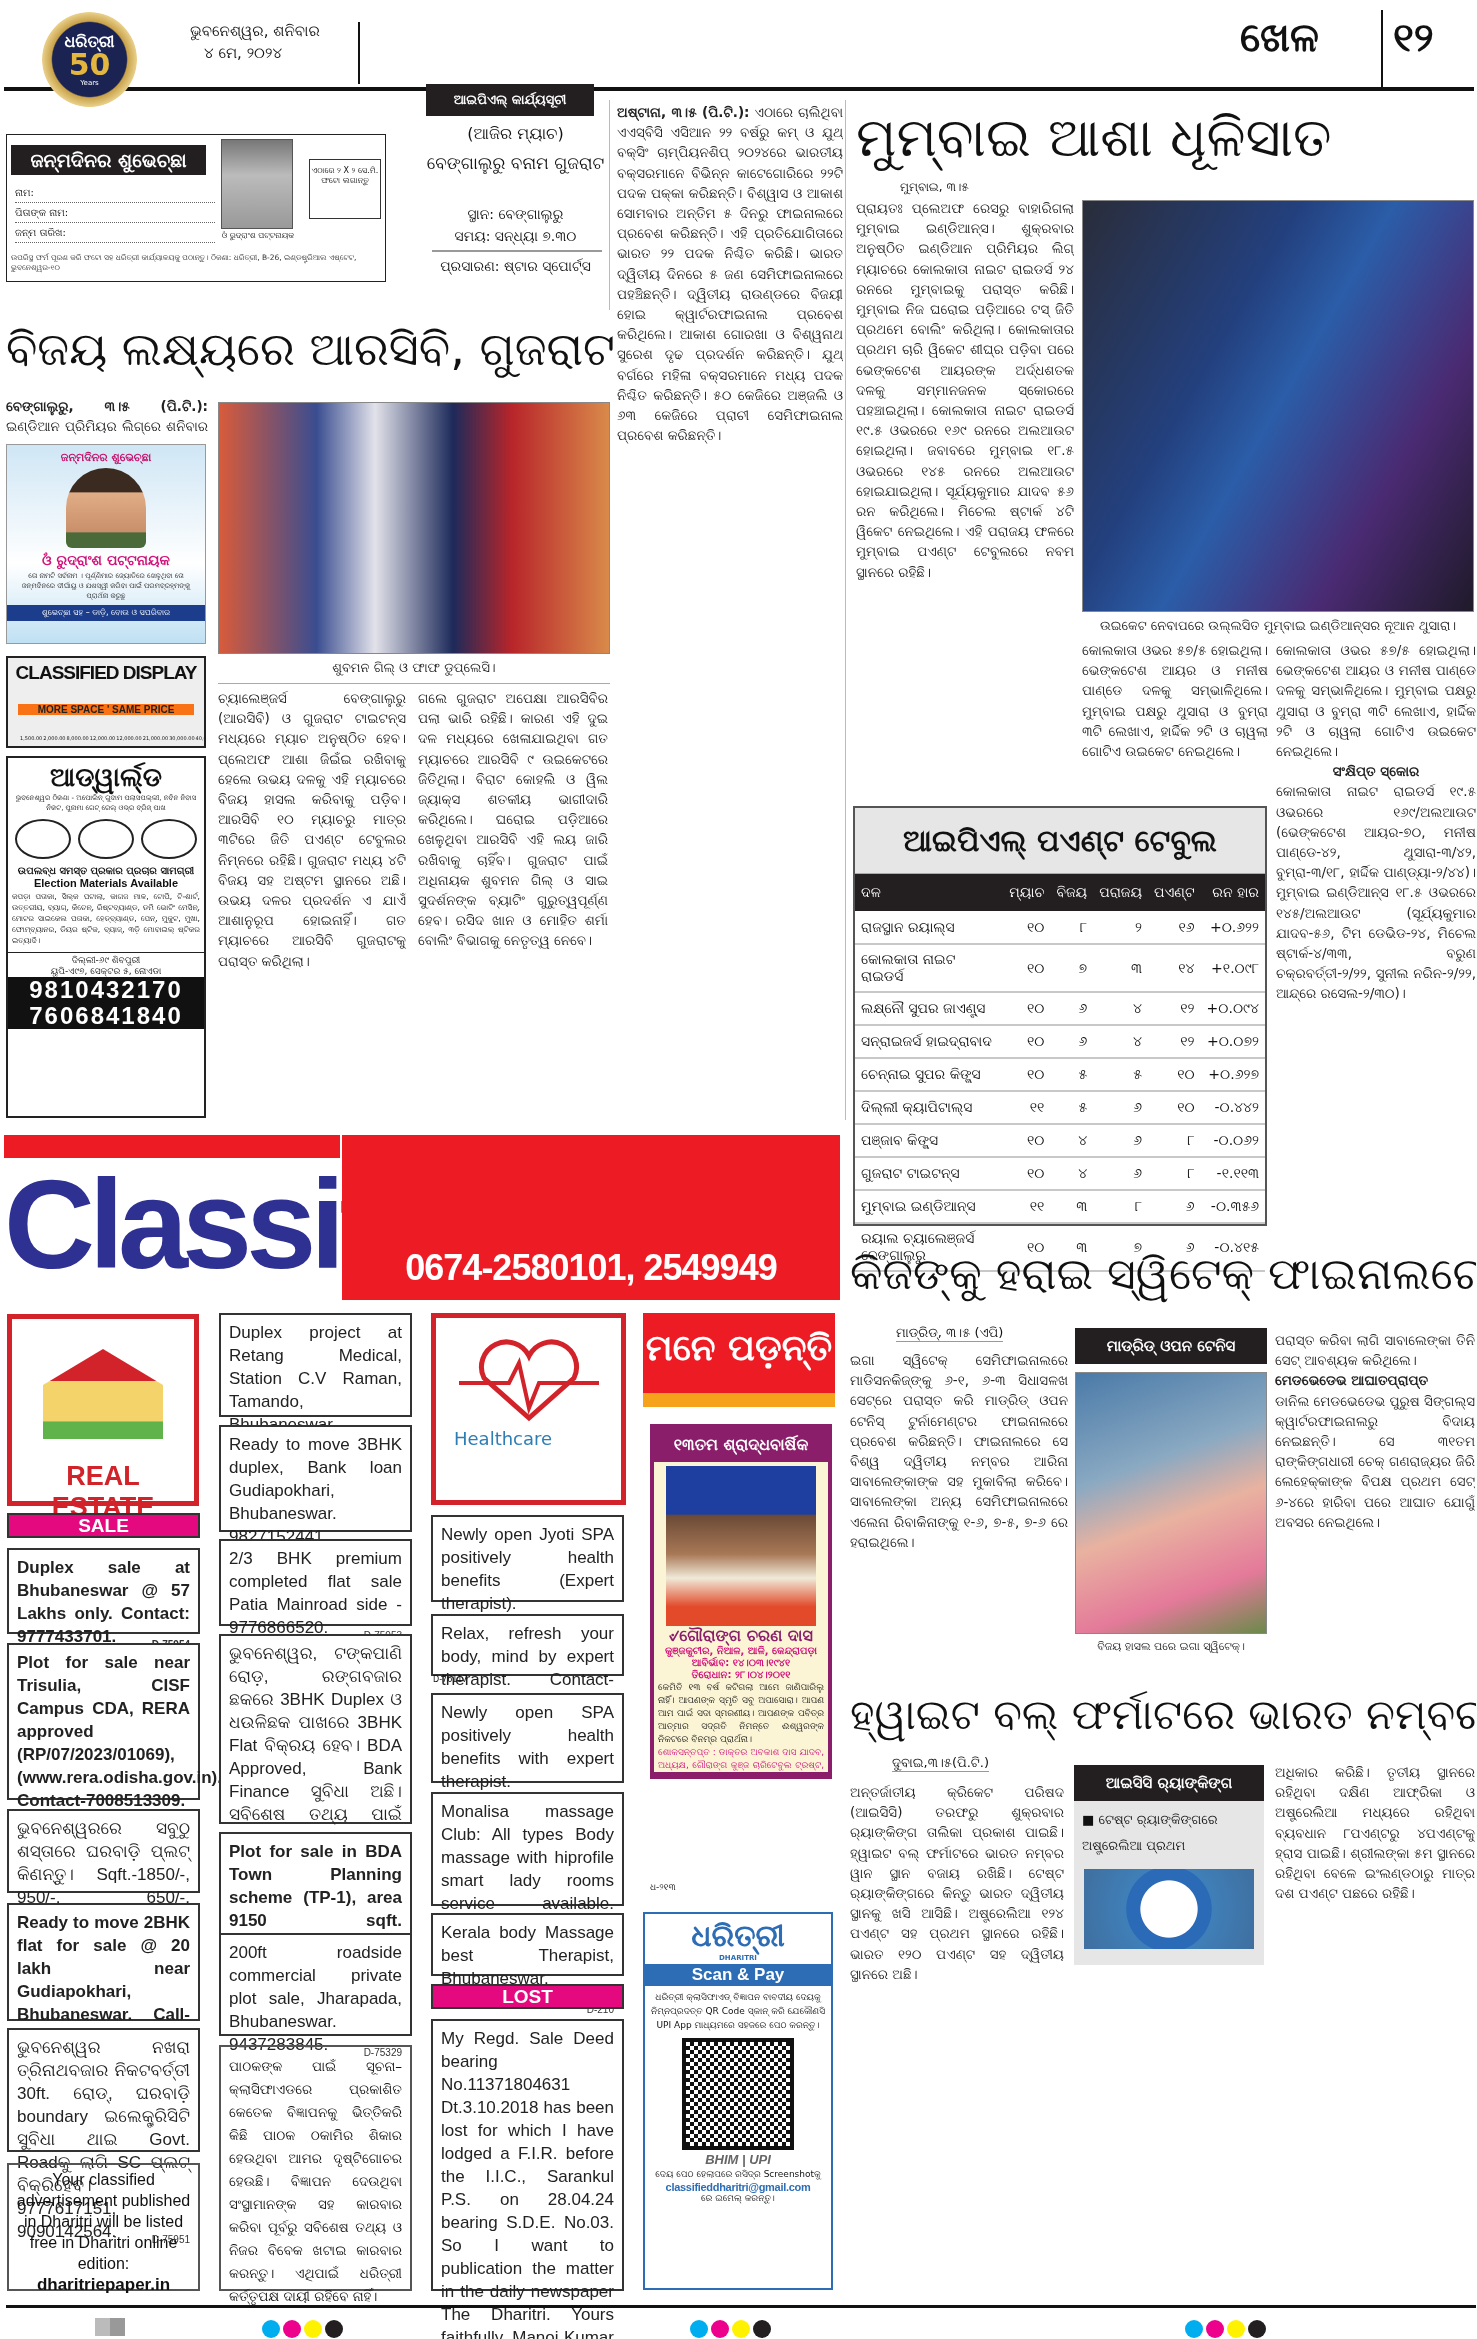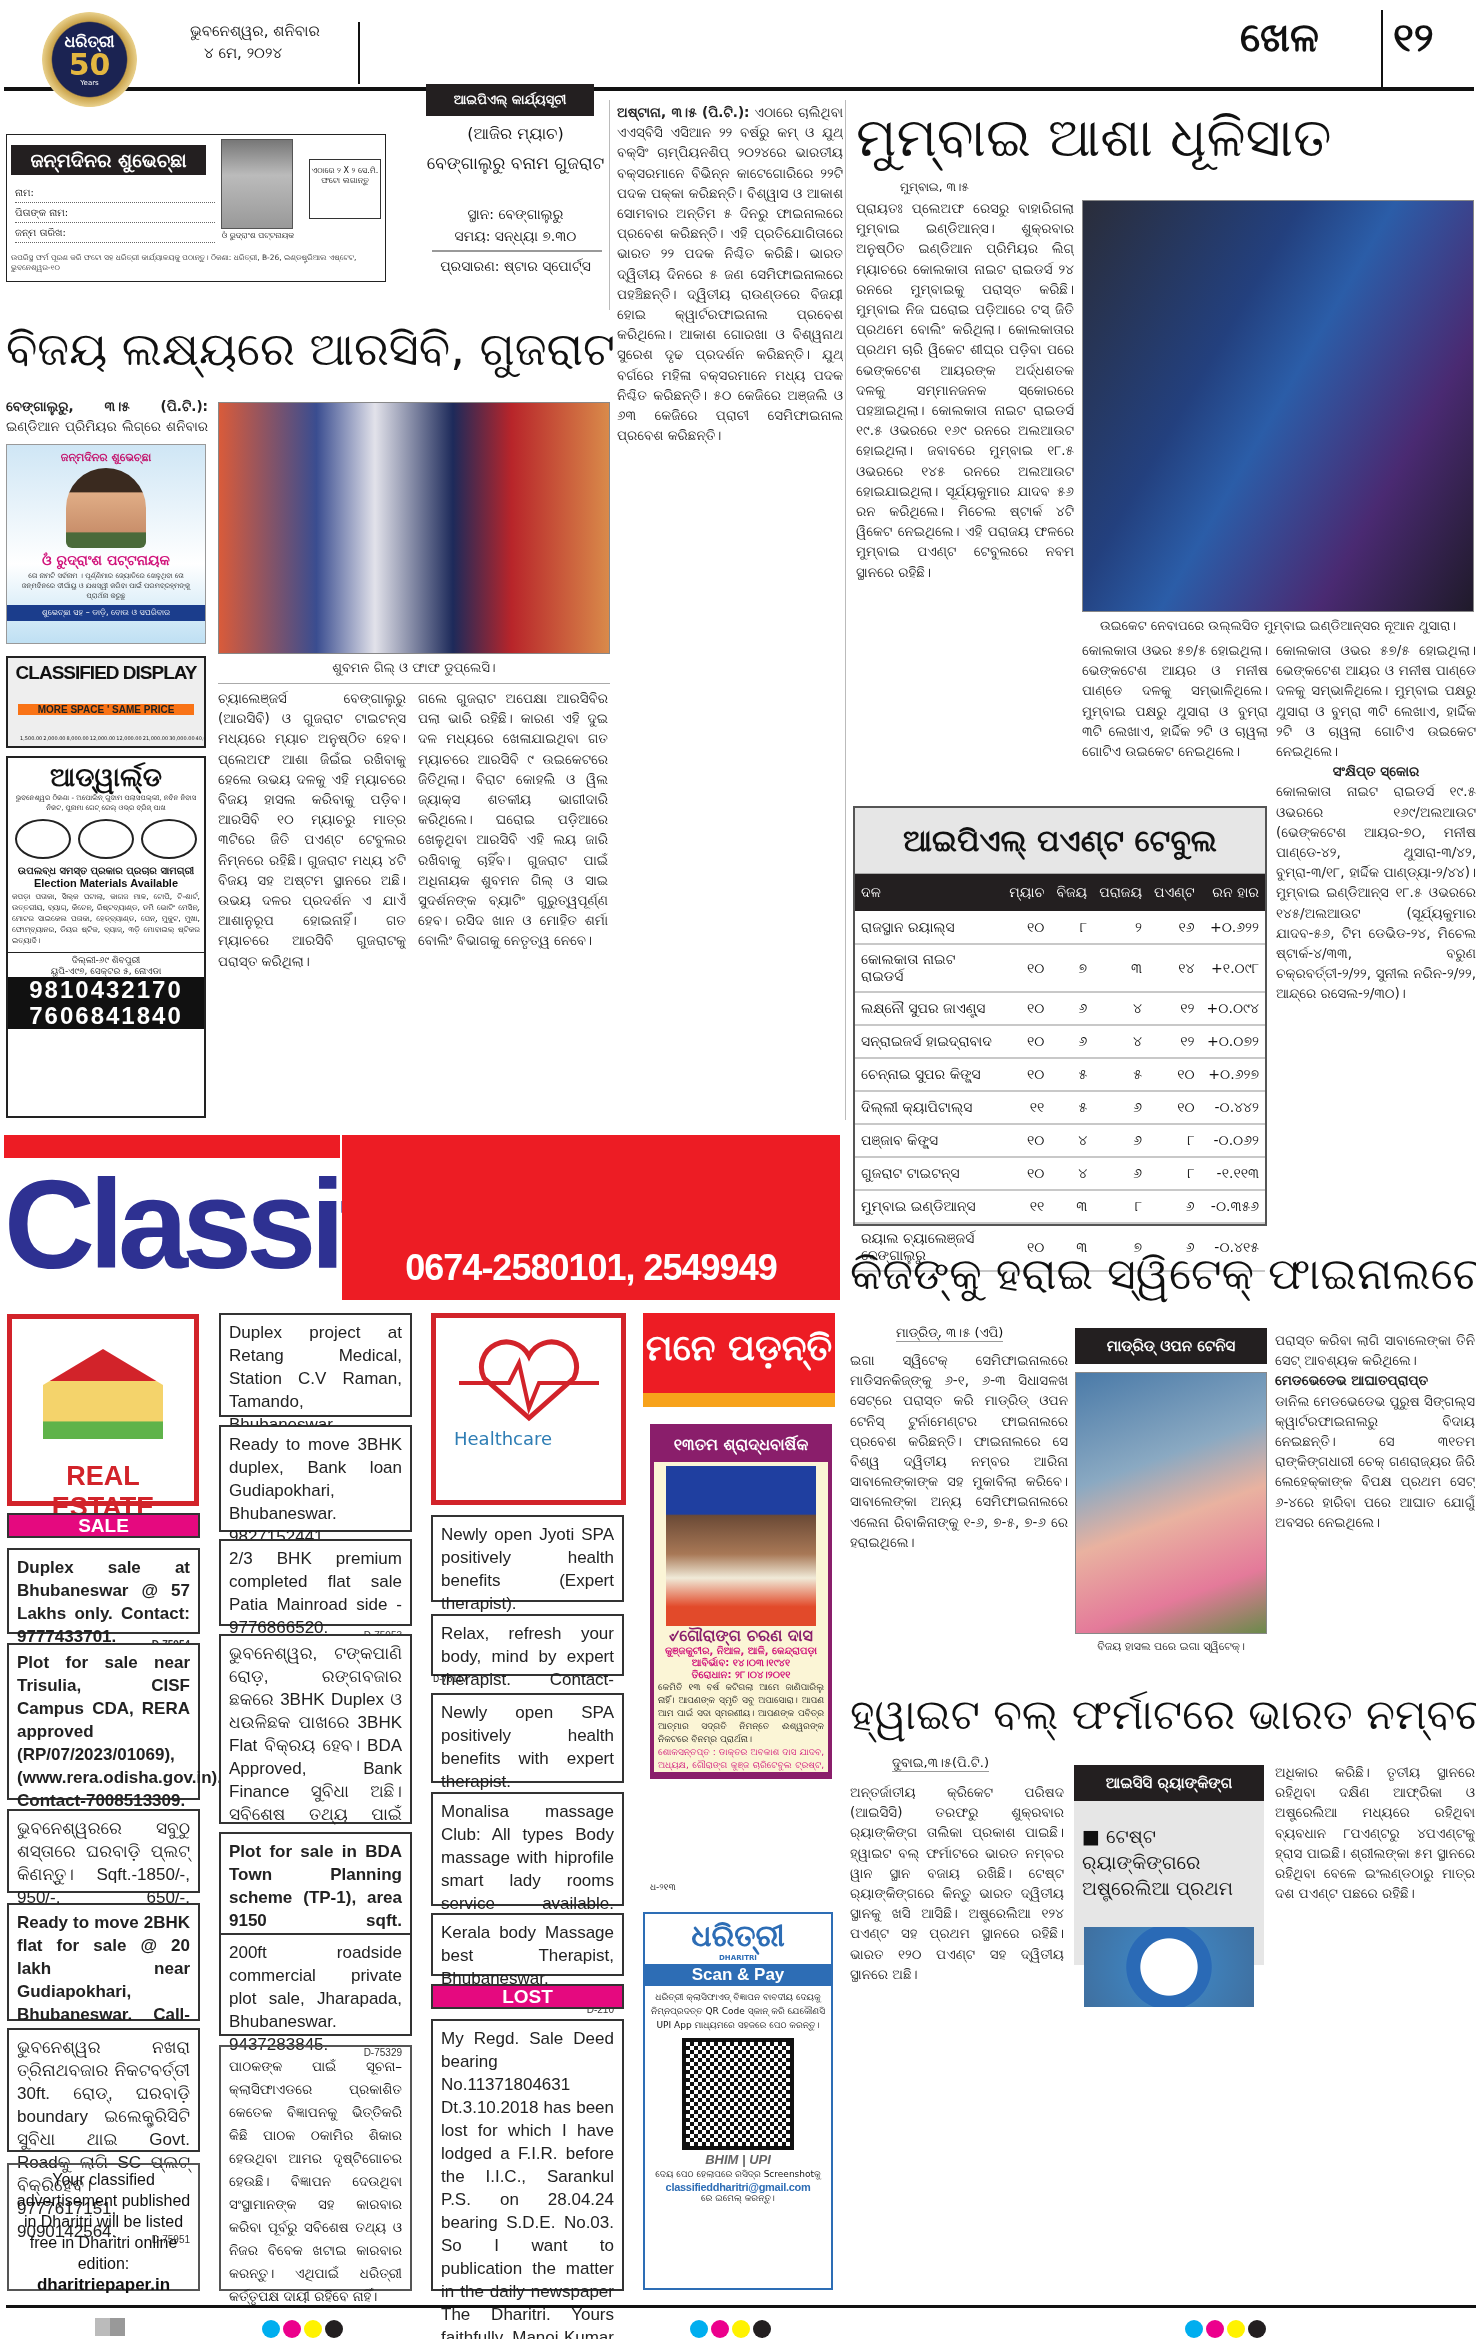"■ ଟେଷ୍ଟ ର‍୍ୟାଙ୍କିଙ୍ଗରେ ଅଷ୍ଟ୍ରେଲିଆ ପ୍ରଥମ" div { font-size: 19px -> 13px; padding: 22px 8px -> 6px 8px }
